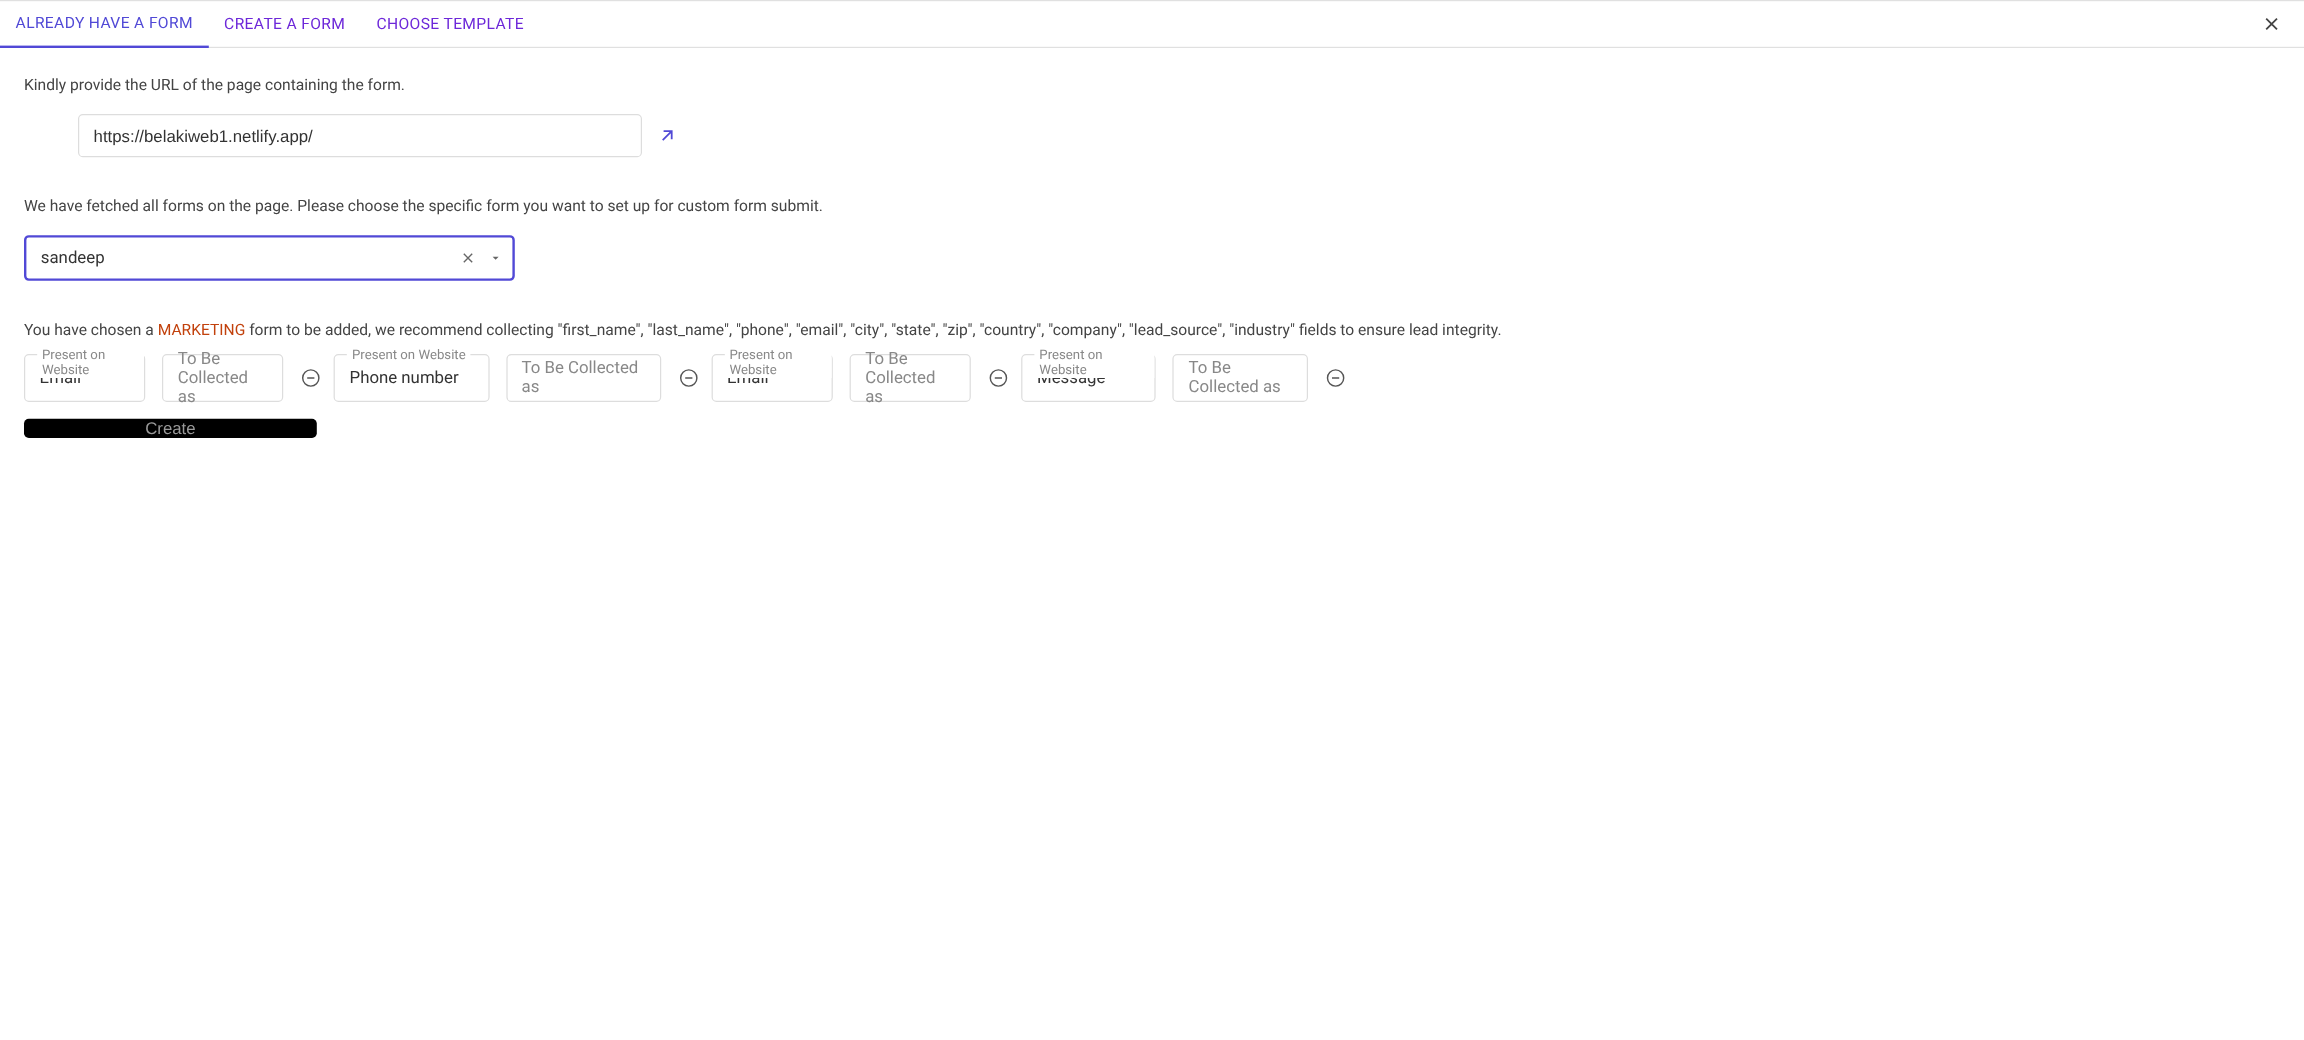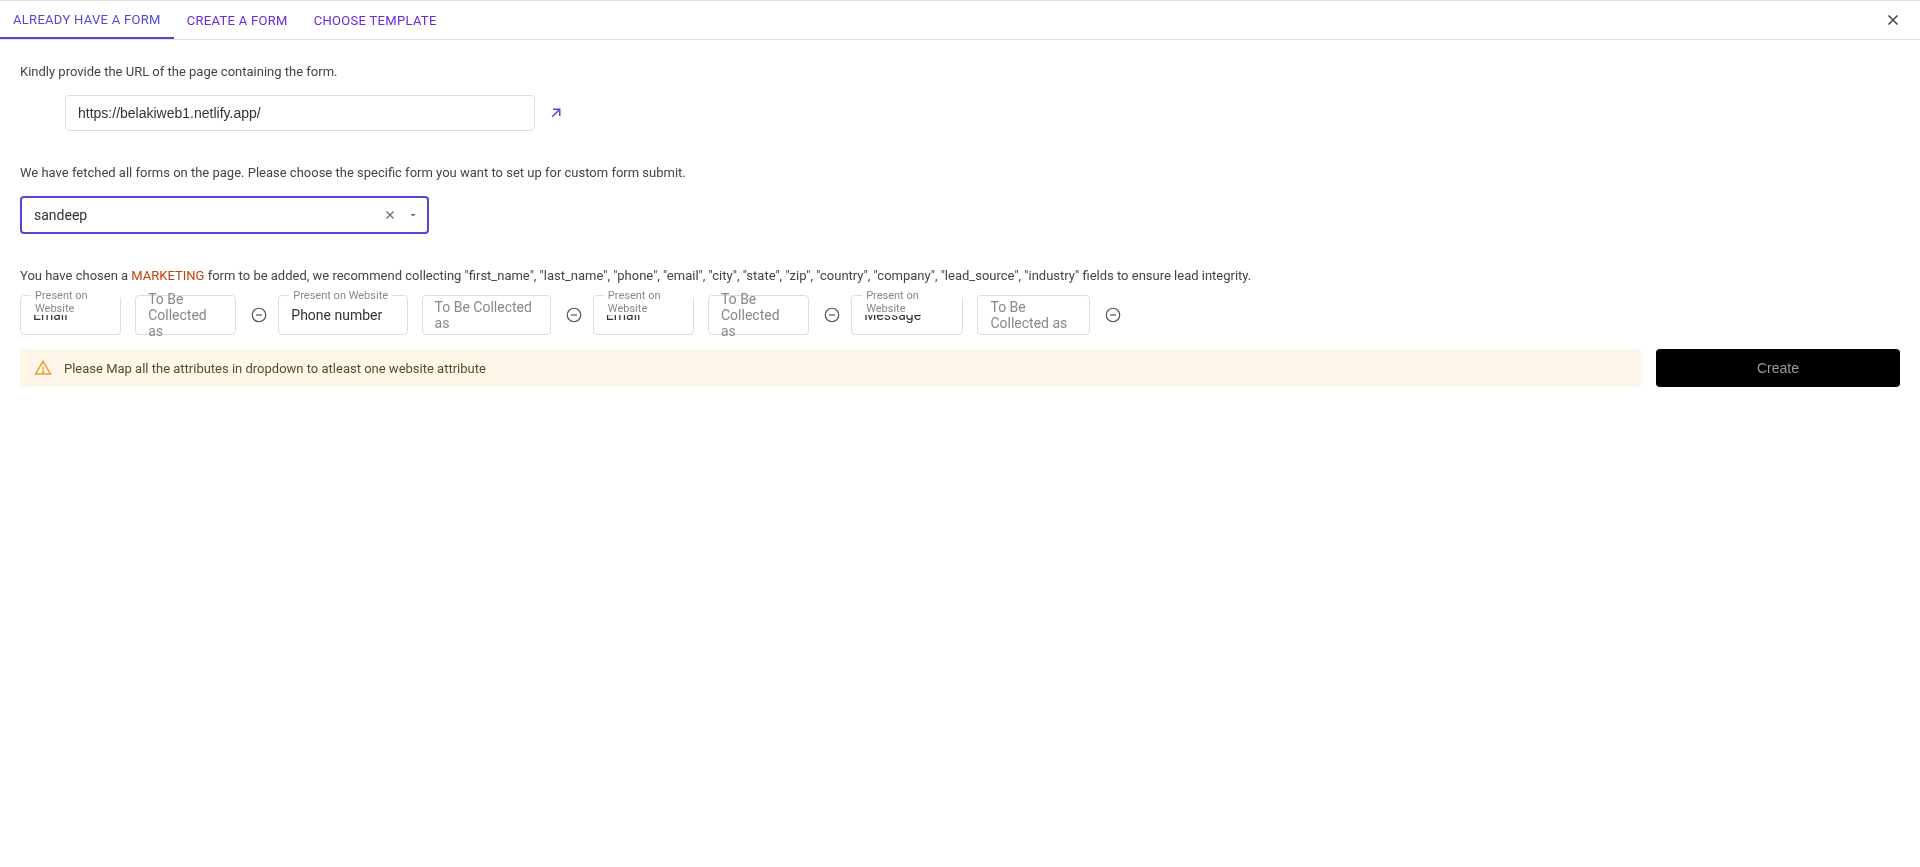"ALREADY HAVE A FORM" .tabs-bar { align-items: flex-start -> center }
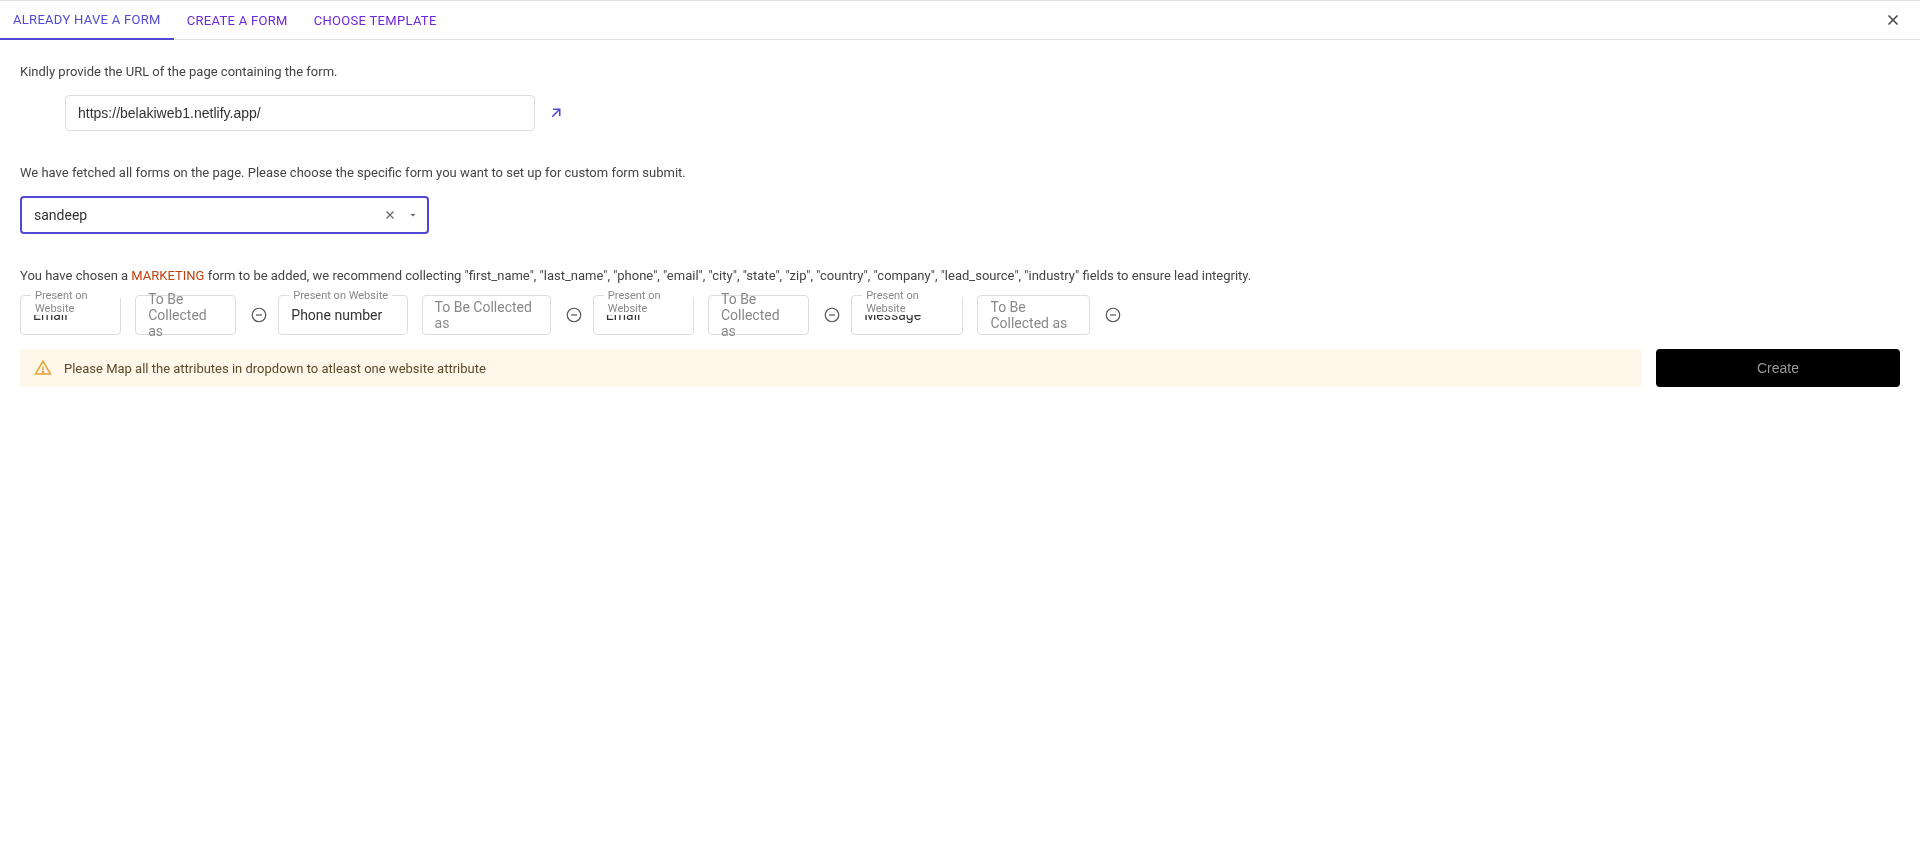"Please Map all the attributes" div.warning-box { html: <div> <svg> <path></path> <path></path> <circle></circle> </svg> <span>Please Map all the attributes in dropdown to atleast one website attribute</span> </div> -> none }
